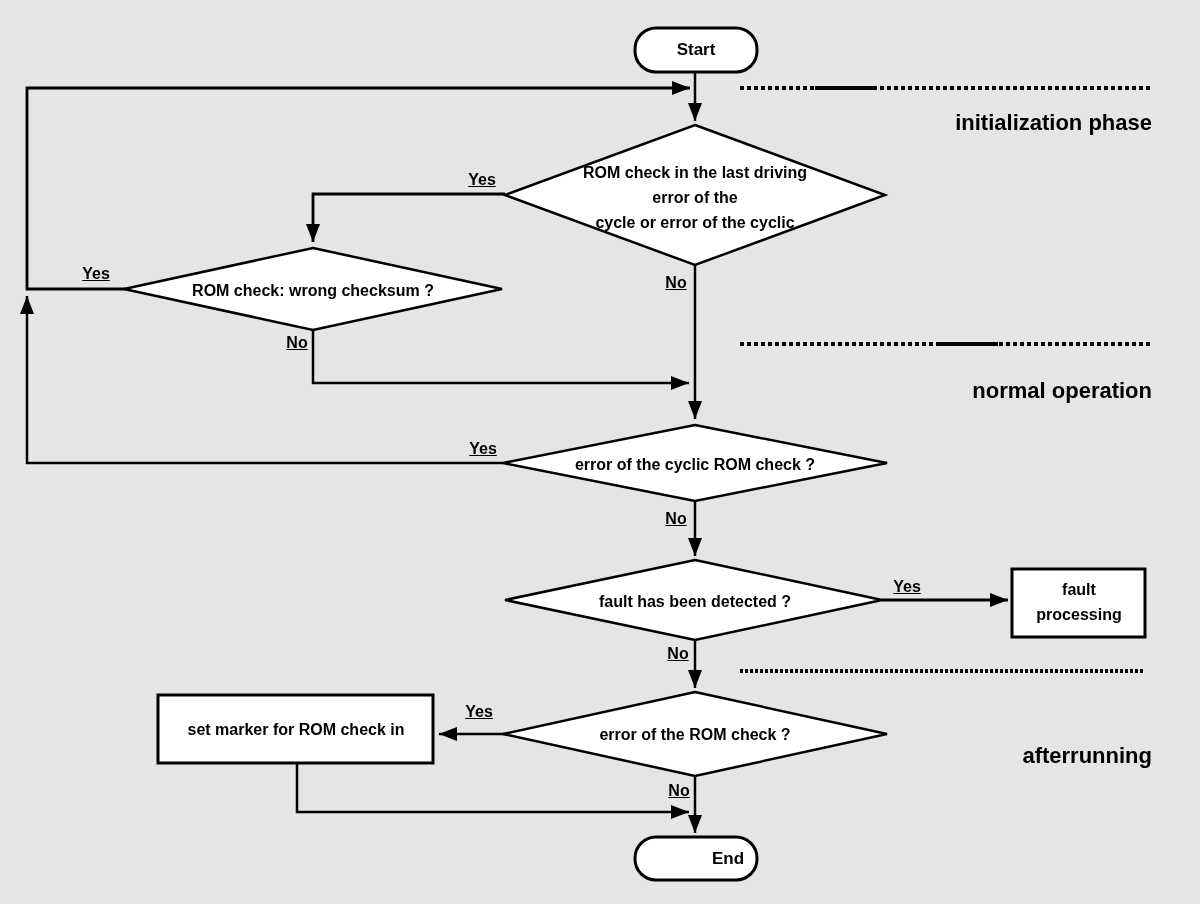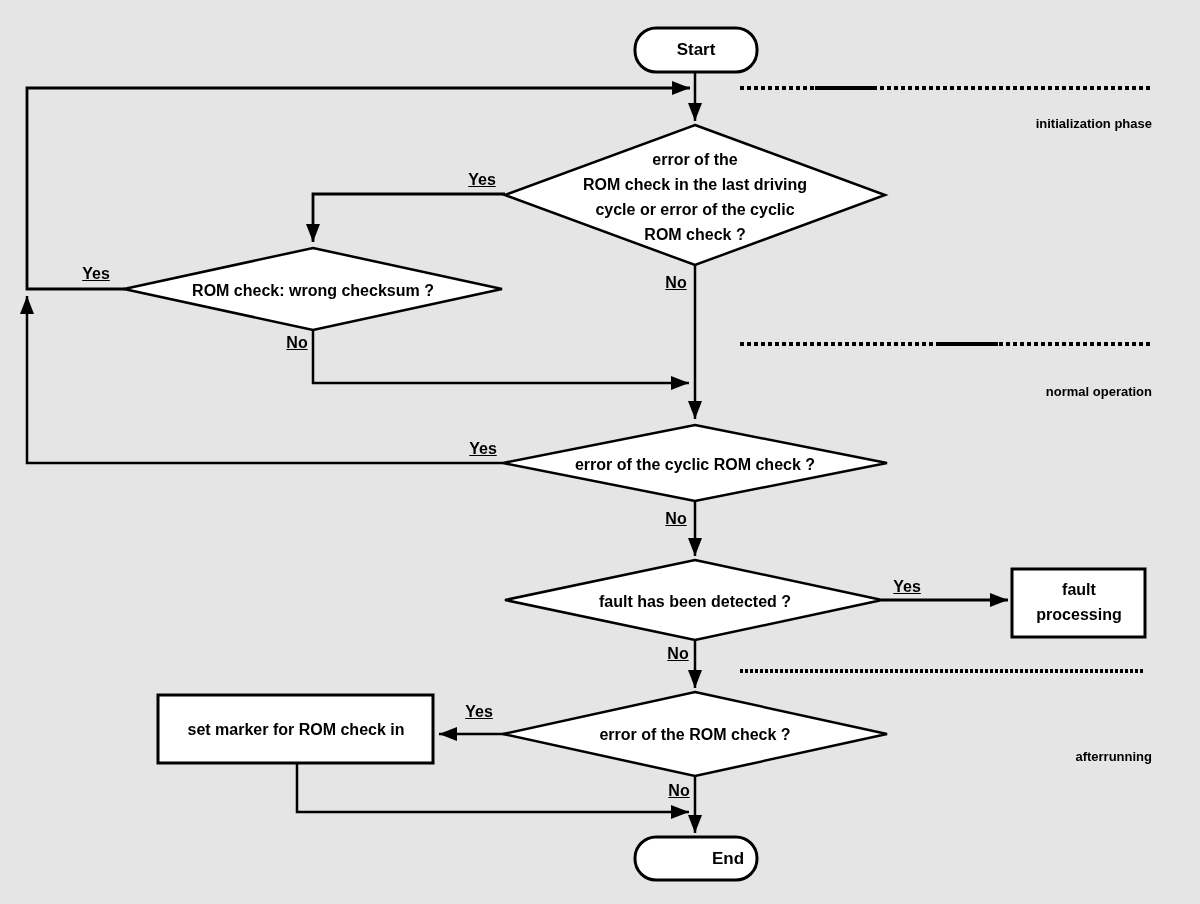"initialization phase" .phase-label { font-size: 13px -> 22px }
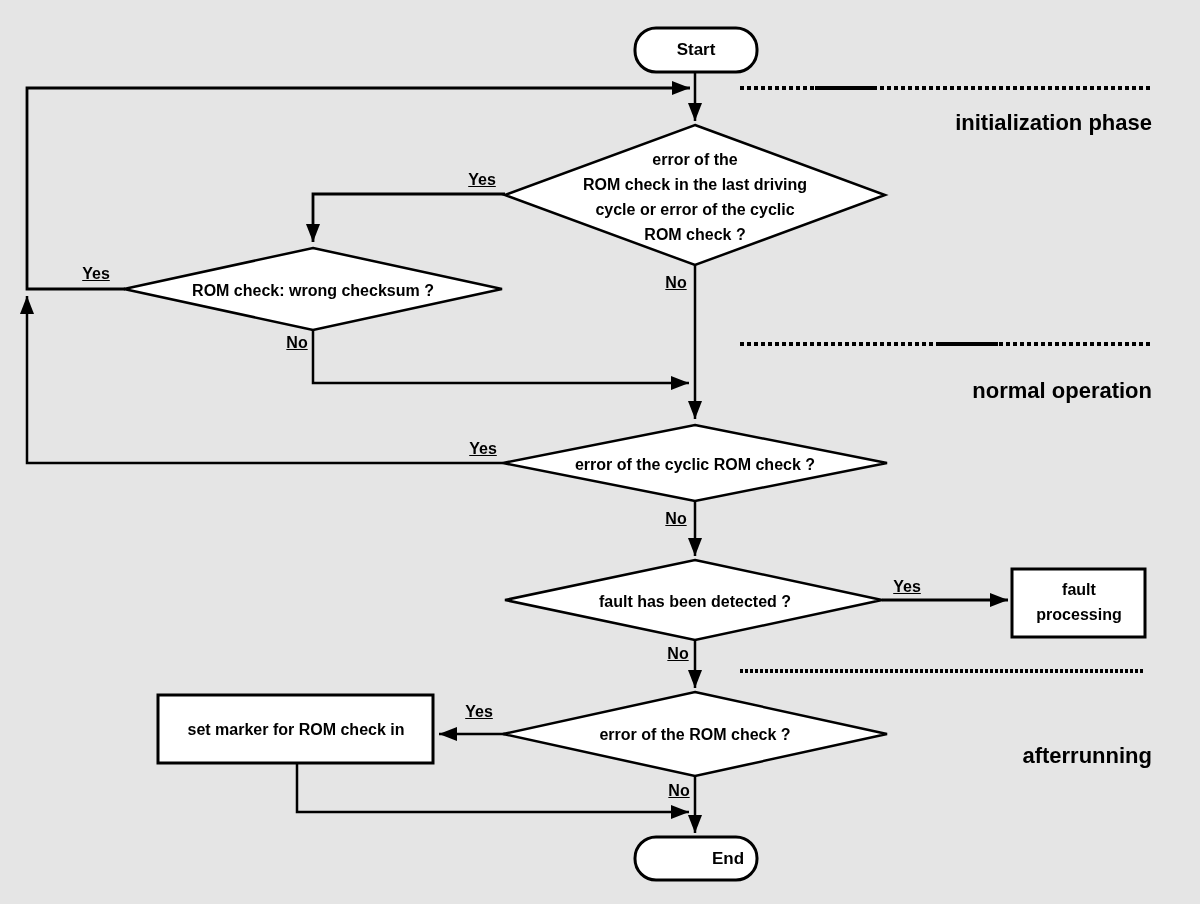"error of the" div { order: before "ROM check in the last" -> after "ROM check in the last" }
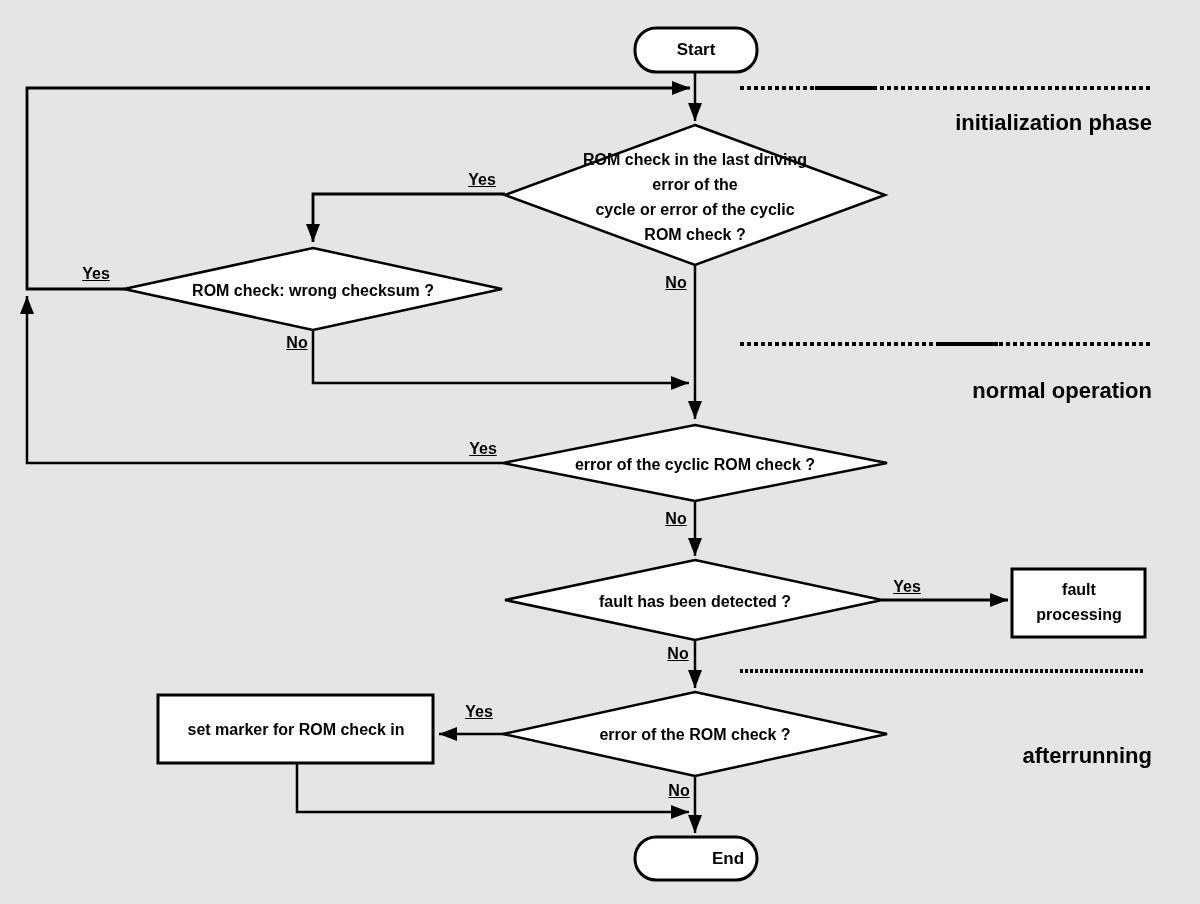"ROM check ?" div { html: <div>ROM check ?</div> -> none }
